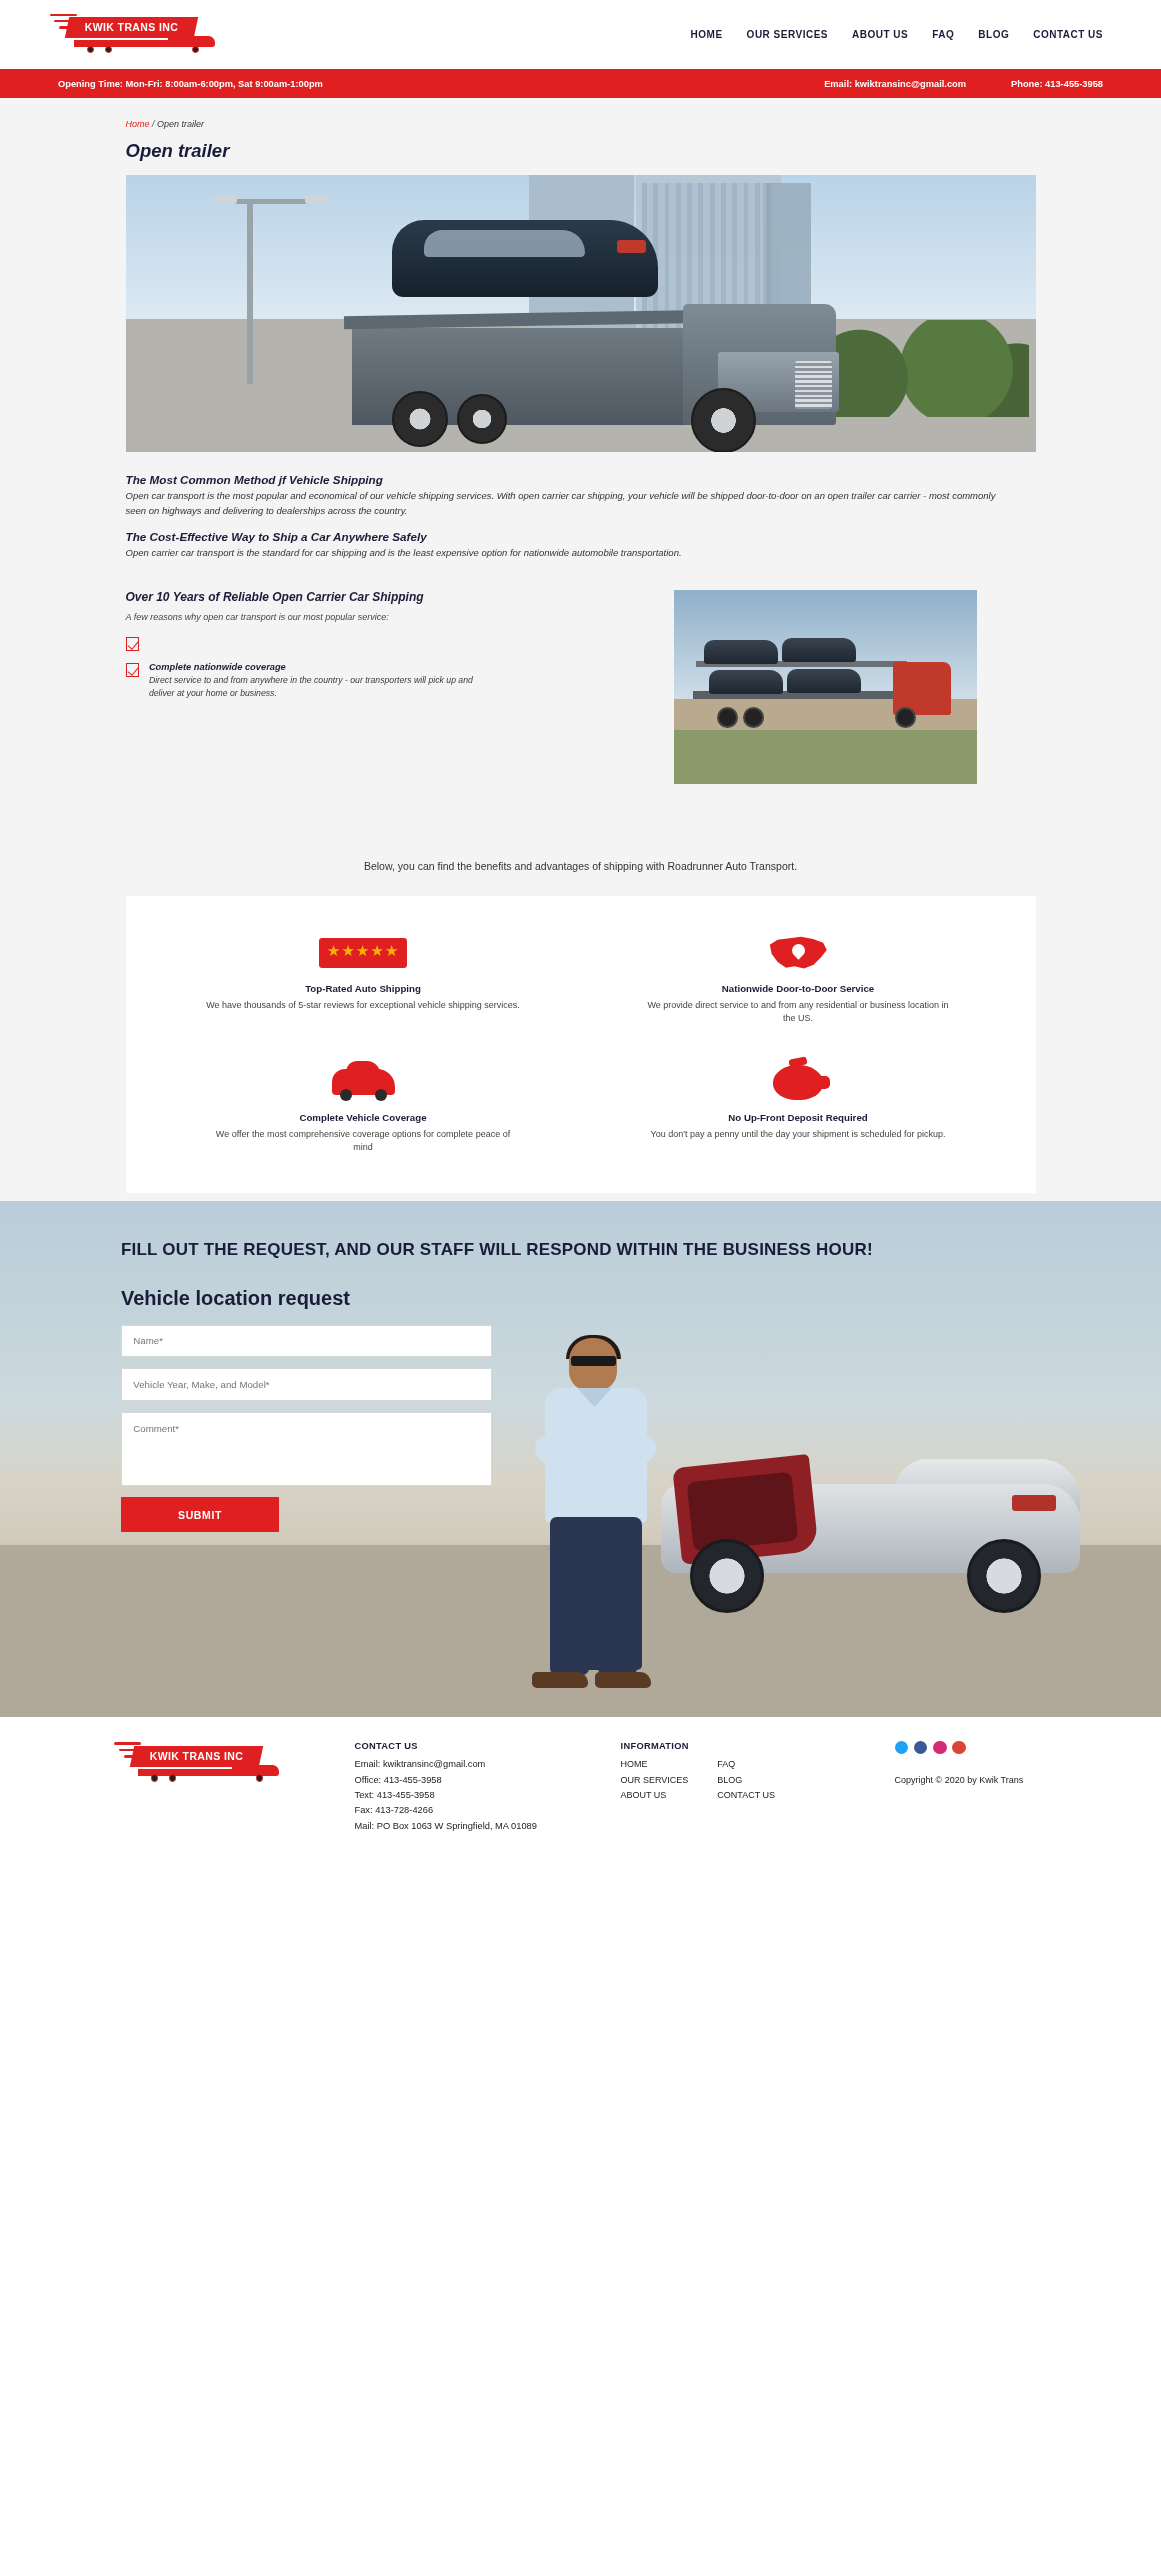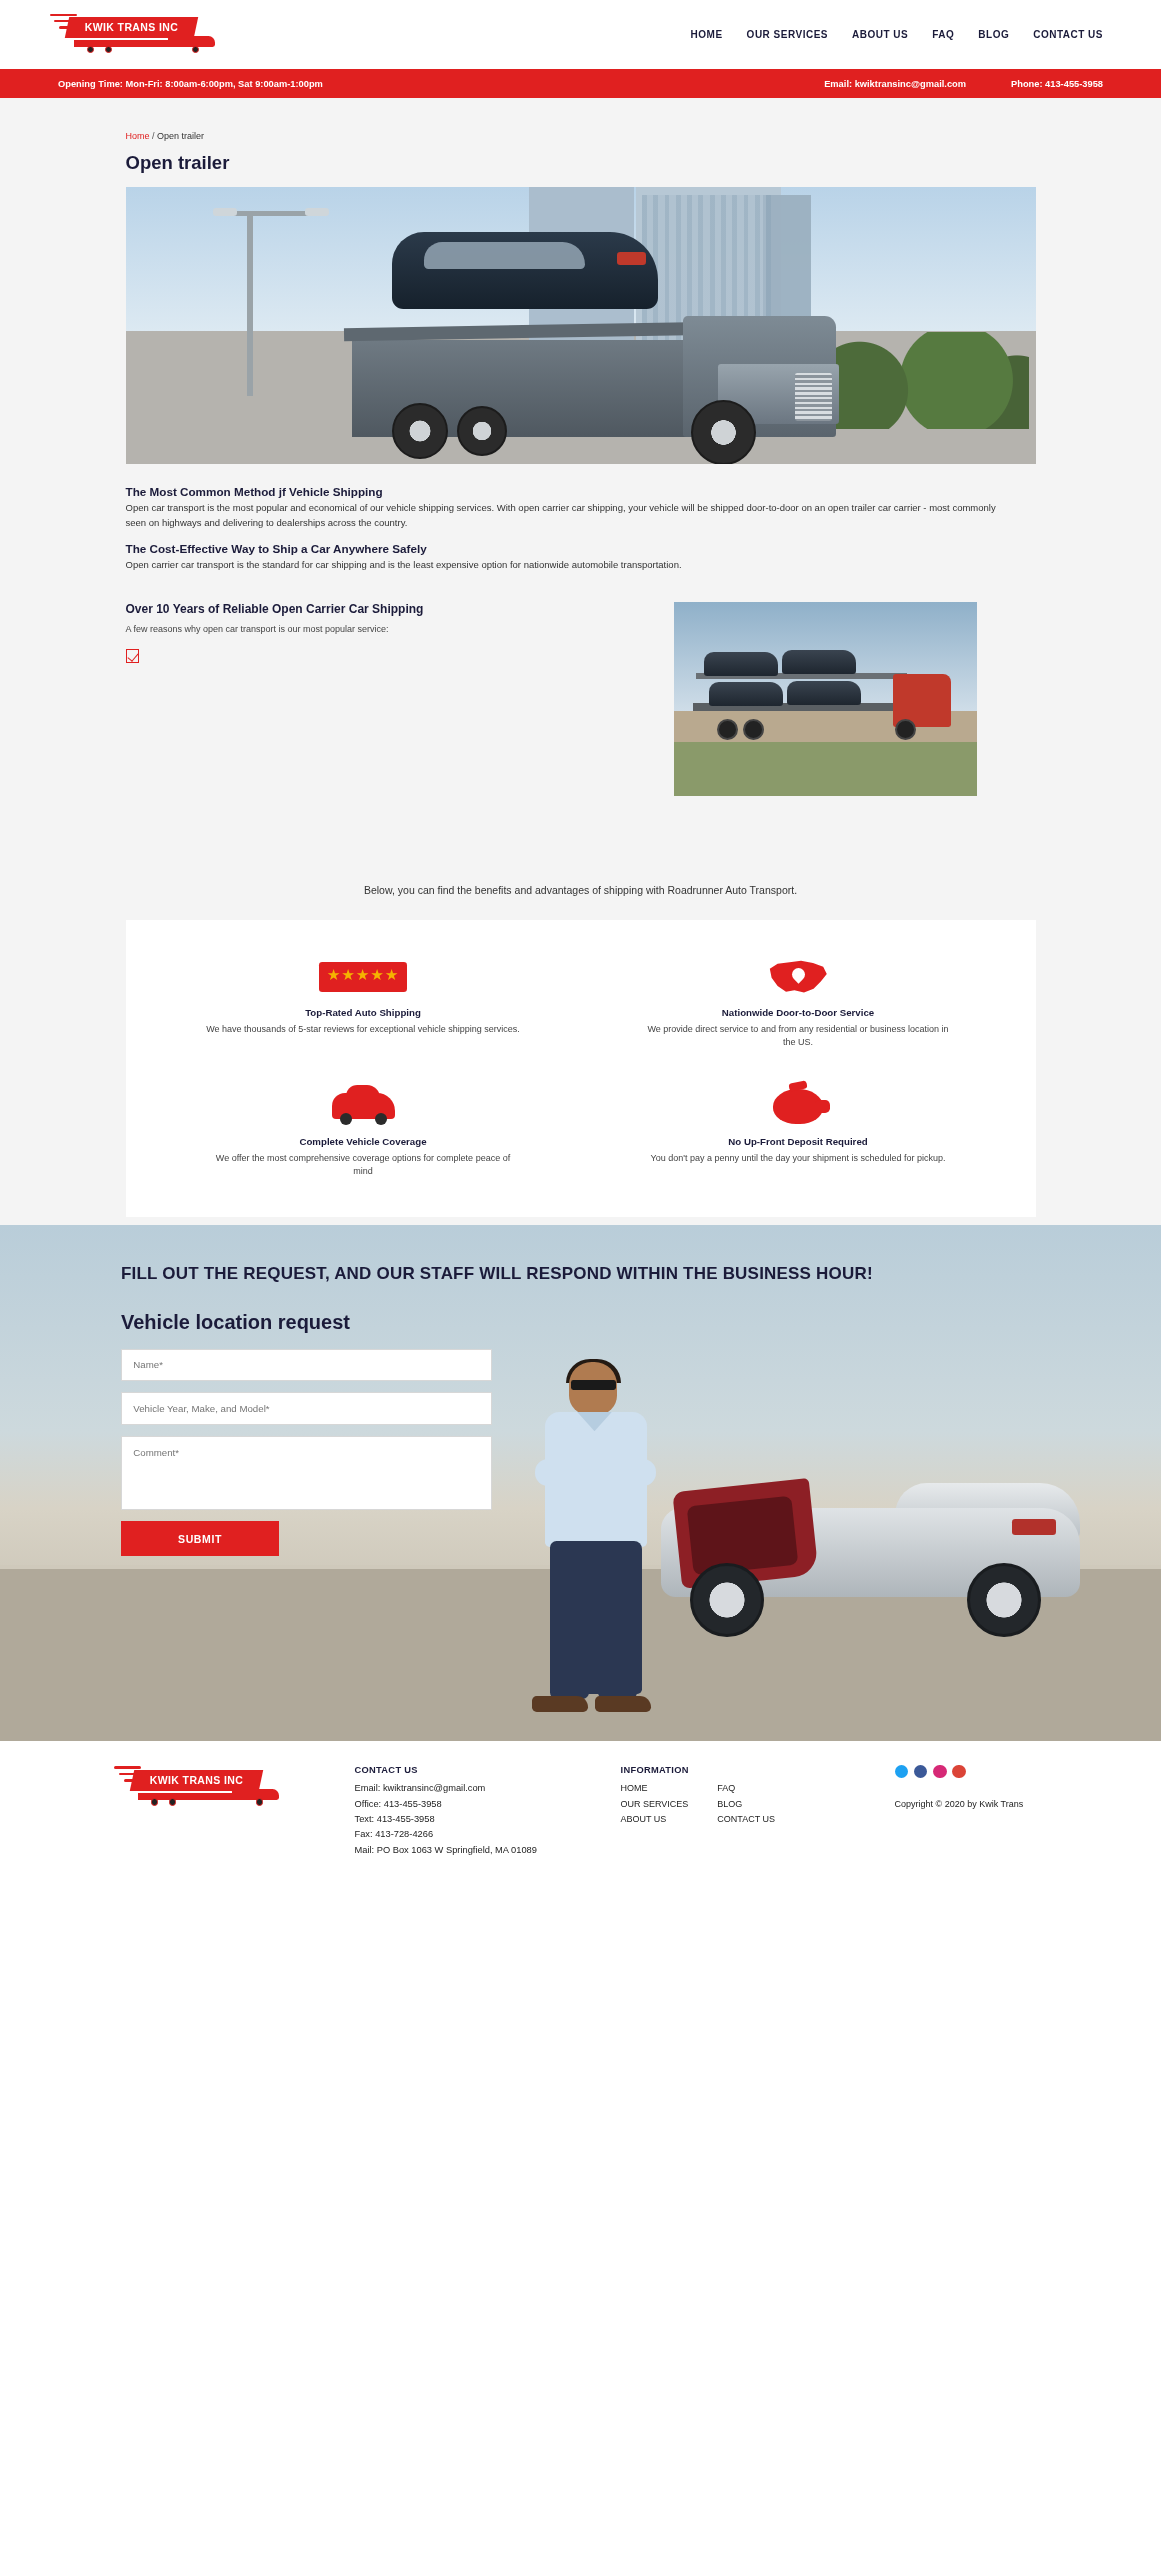"Home / Open trailer" .wrap { font-style: none -> italic; margin: 12px auto -> 0 auto }
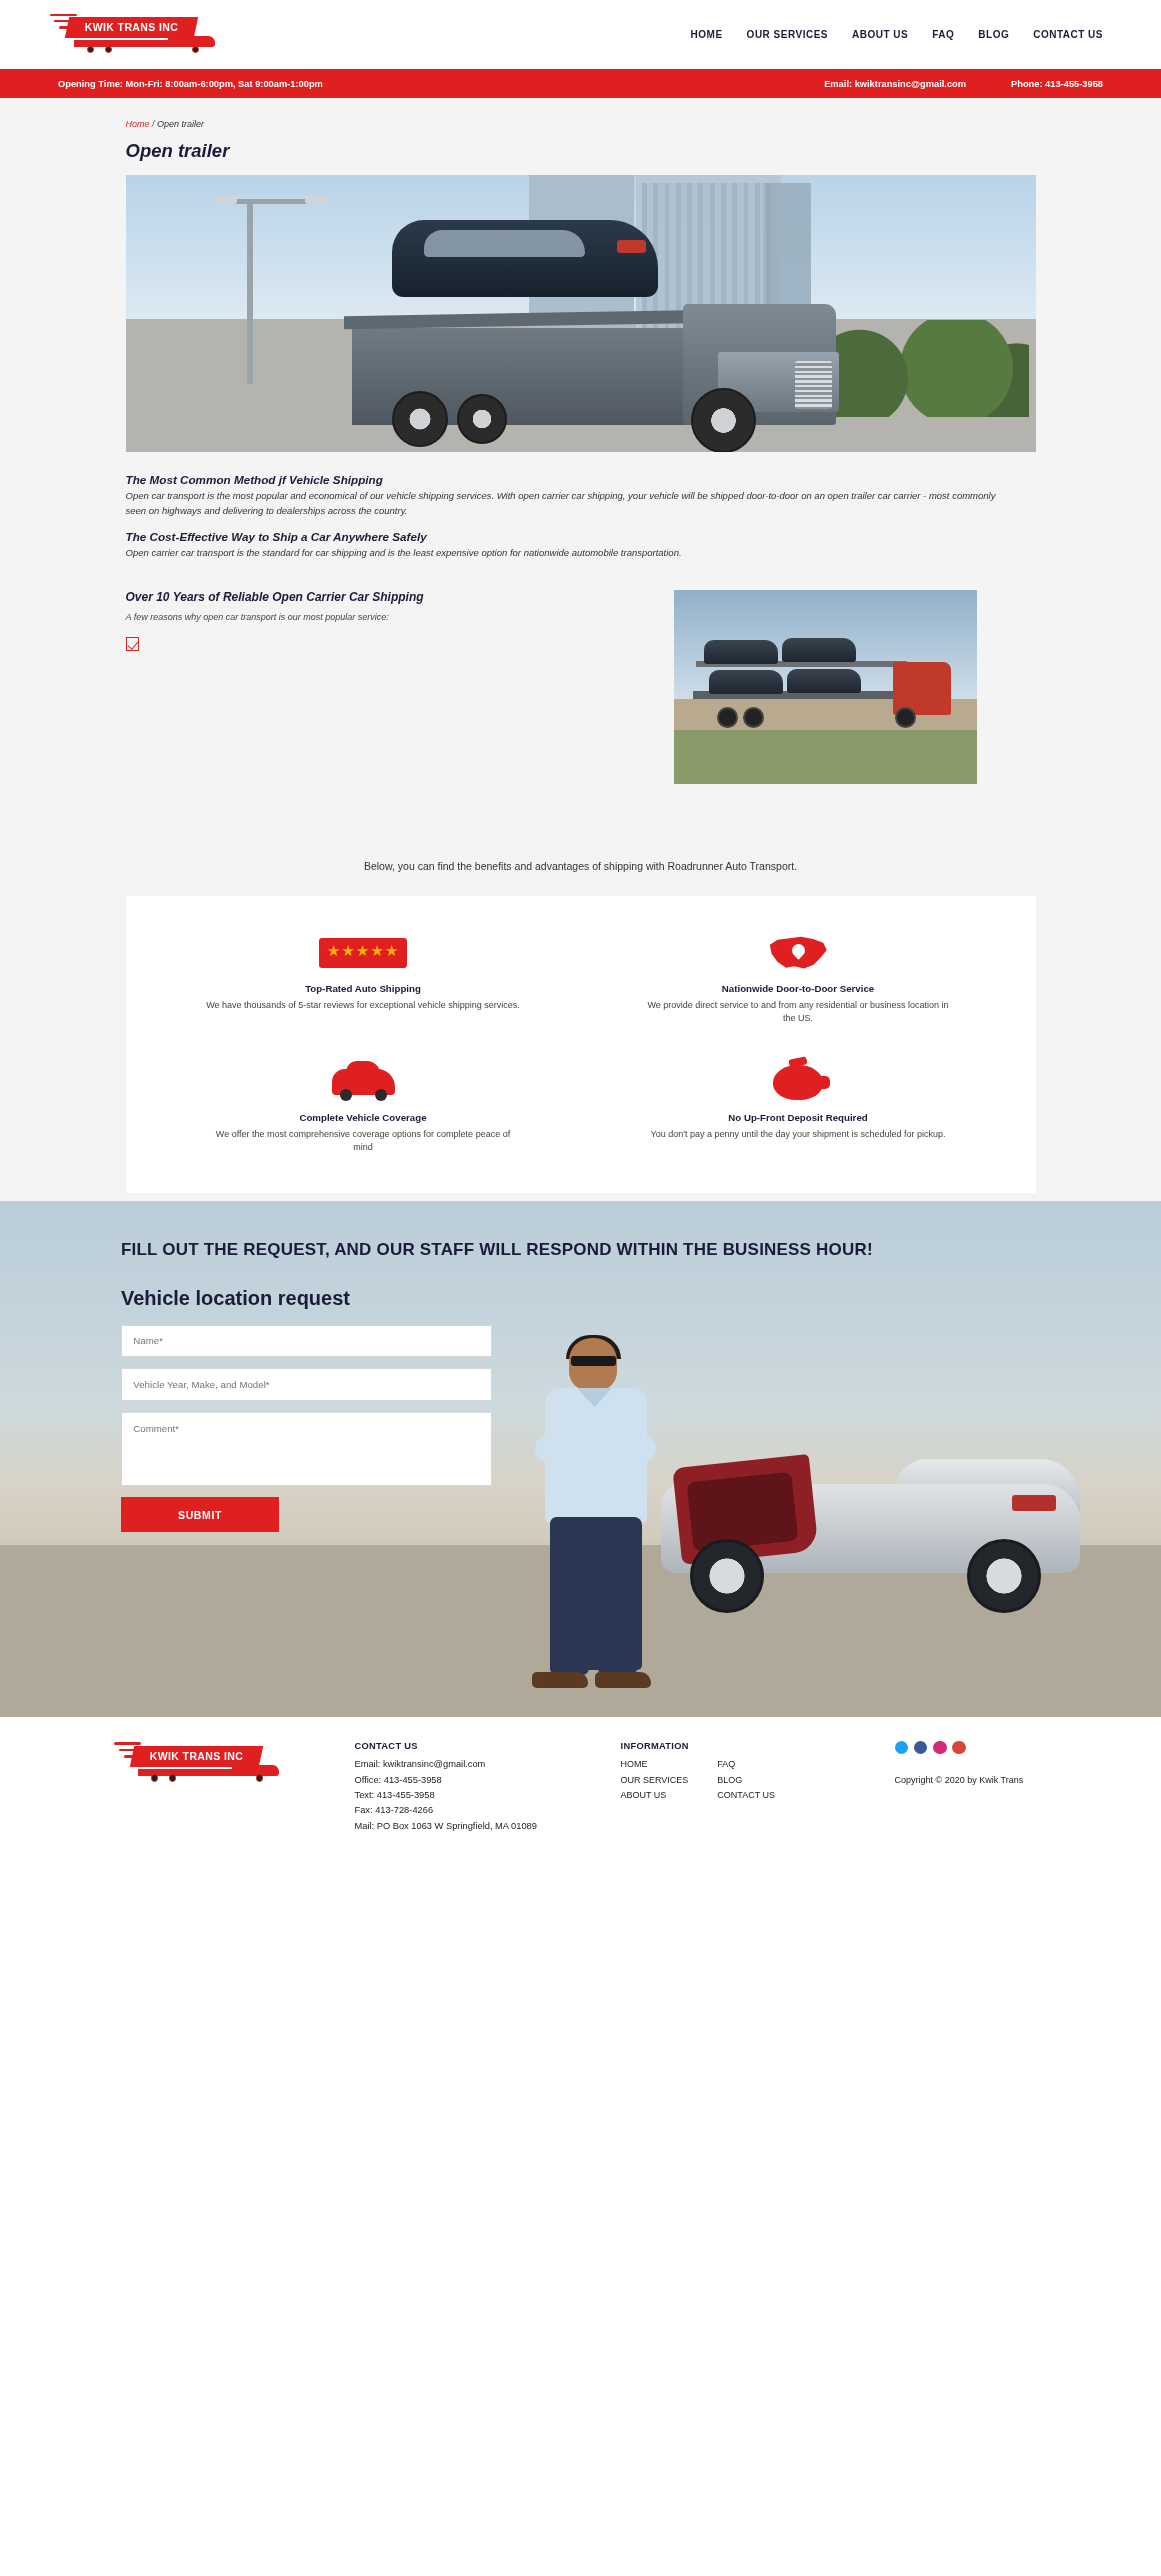"Complete nationwide coverage" div.feat { html: none -> <div> <div></div> <div> <div>Complete nationwide coverage</div> <div>Direct service to and from anywhere in the country - our transporters will pick up and deliver at your home or business.</div> </div> </div> }
